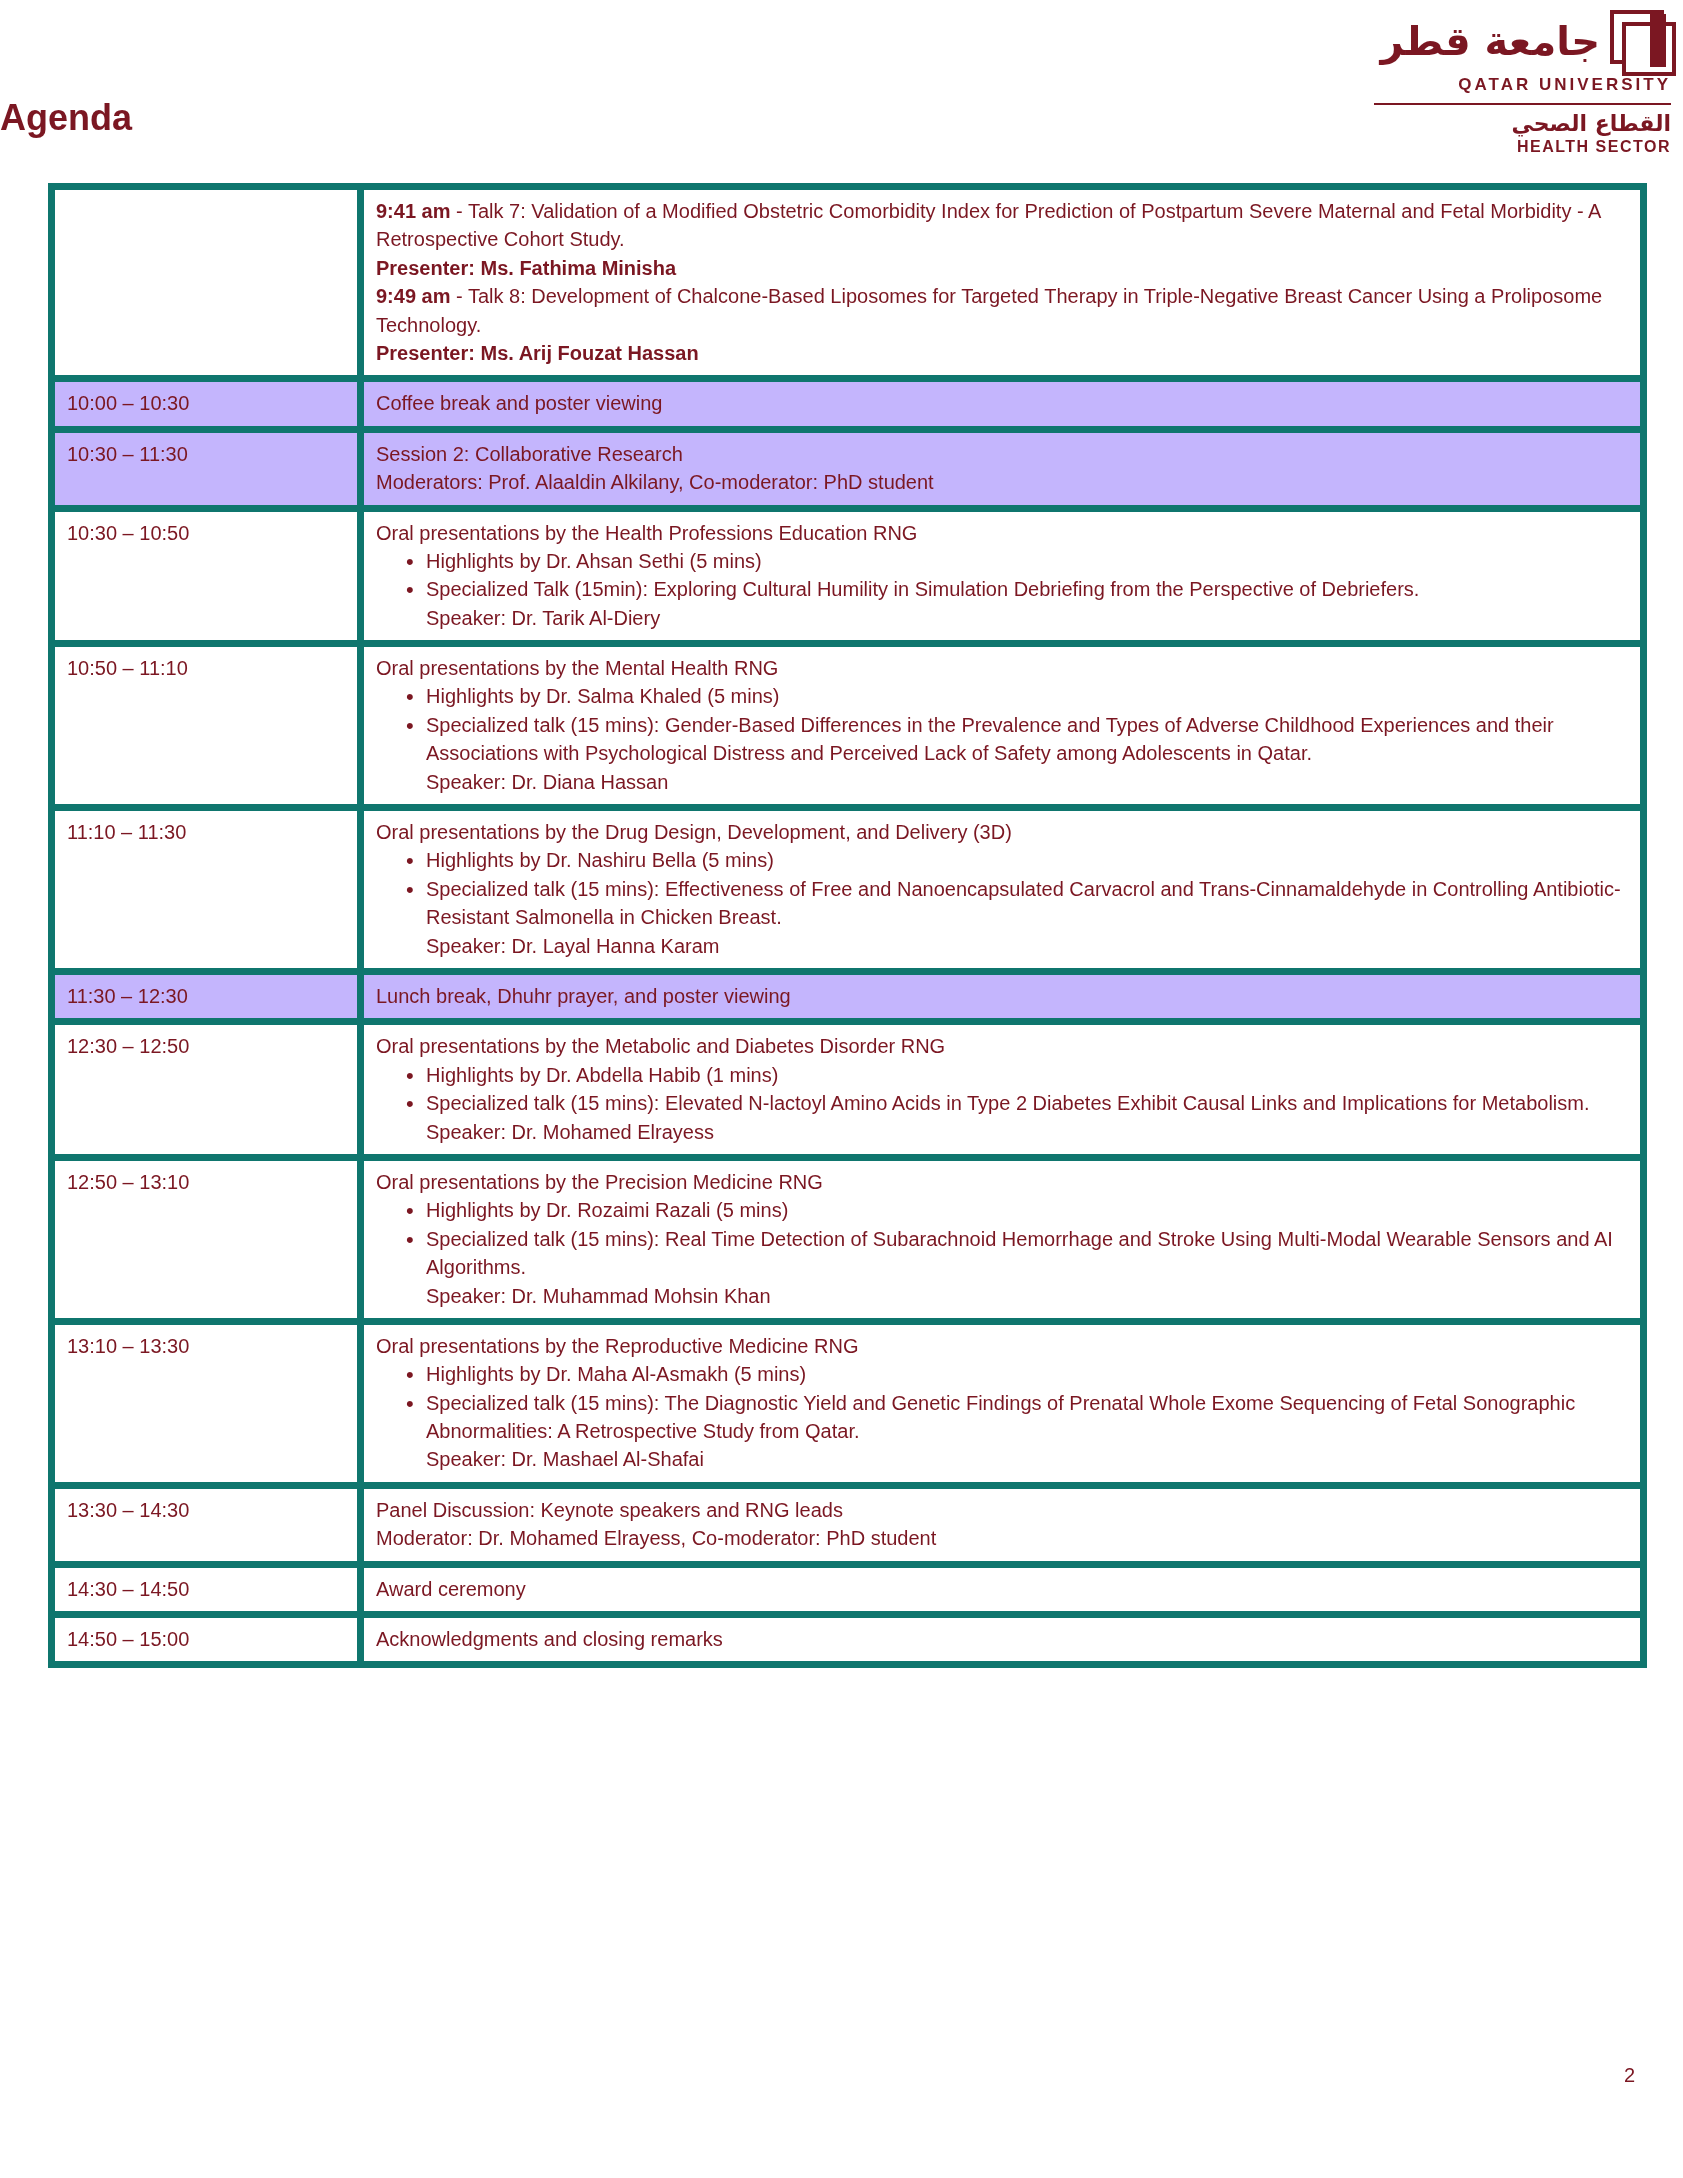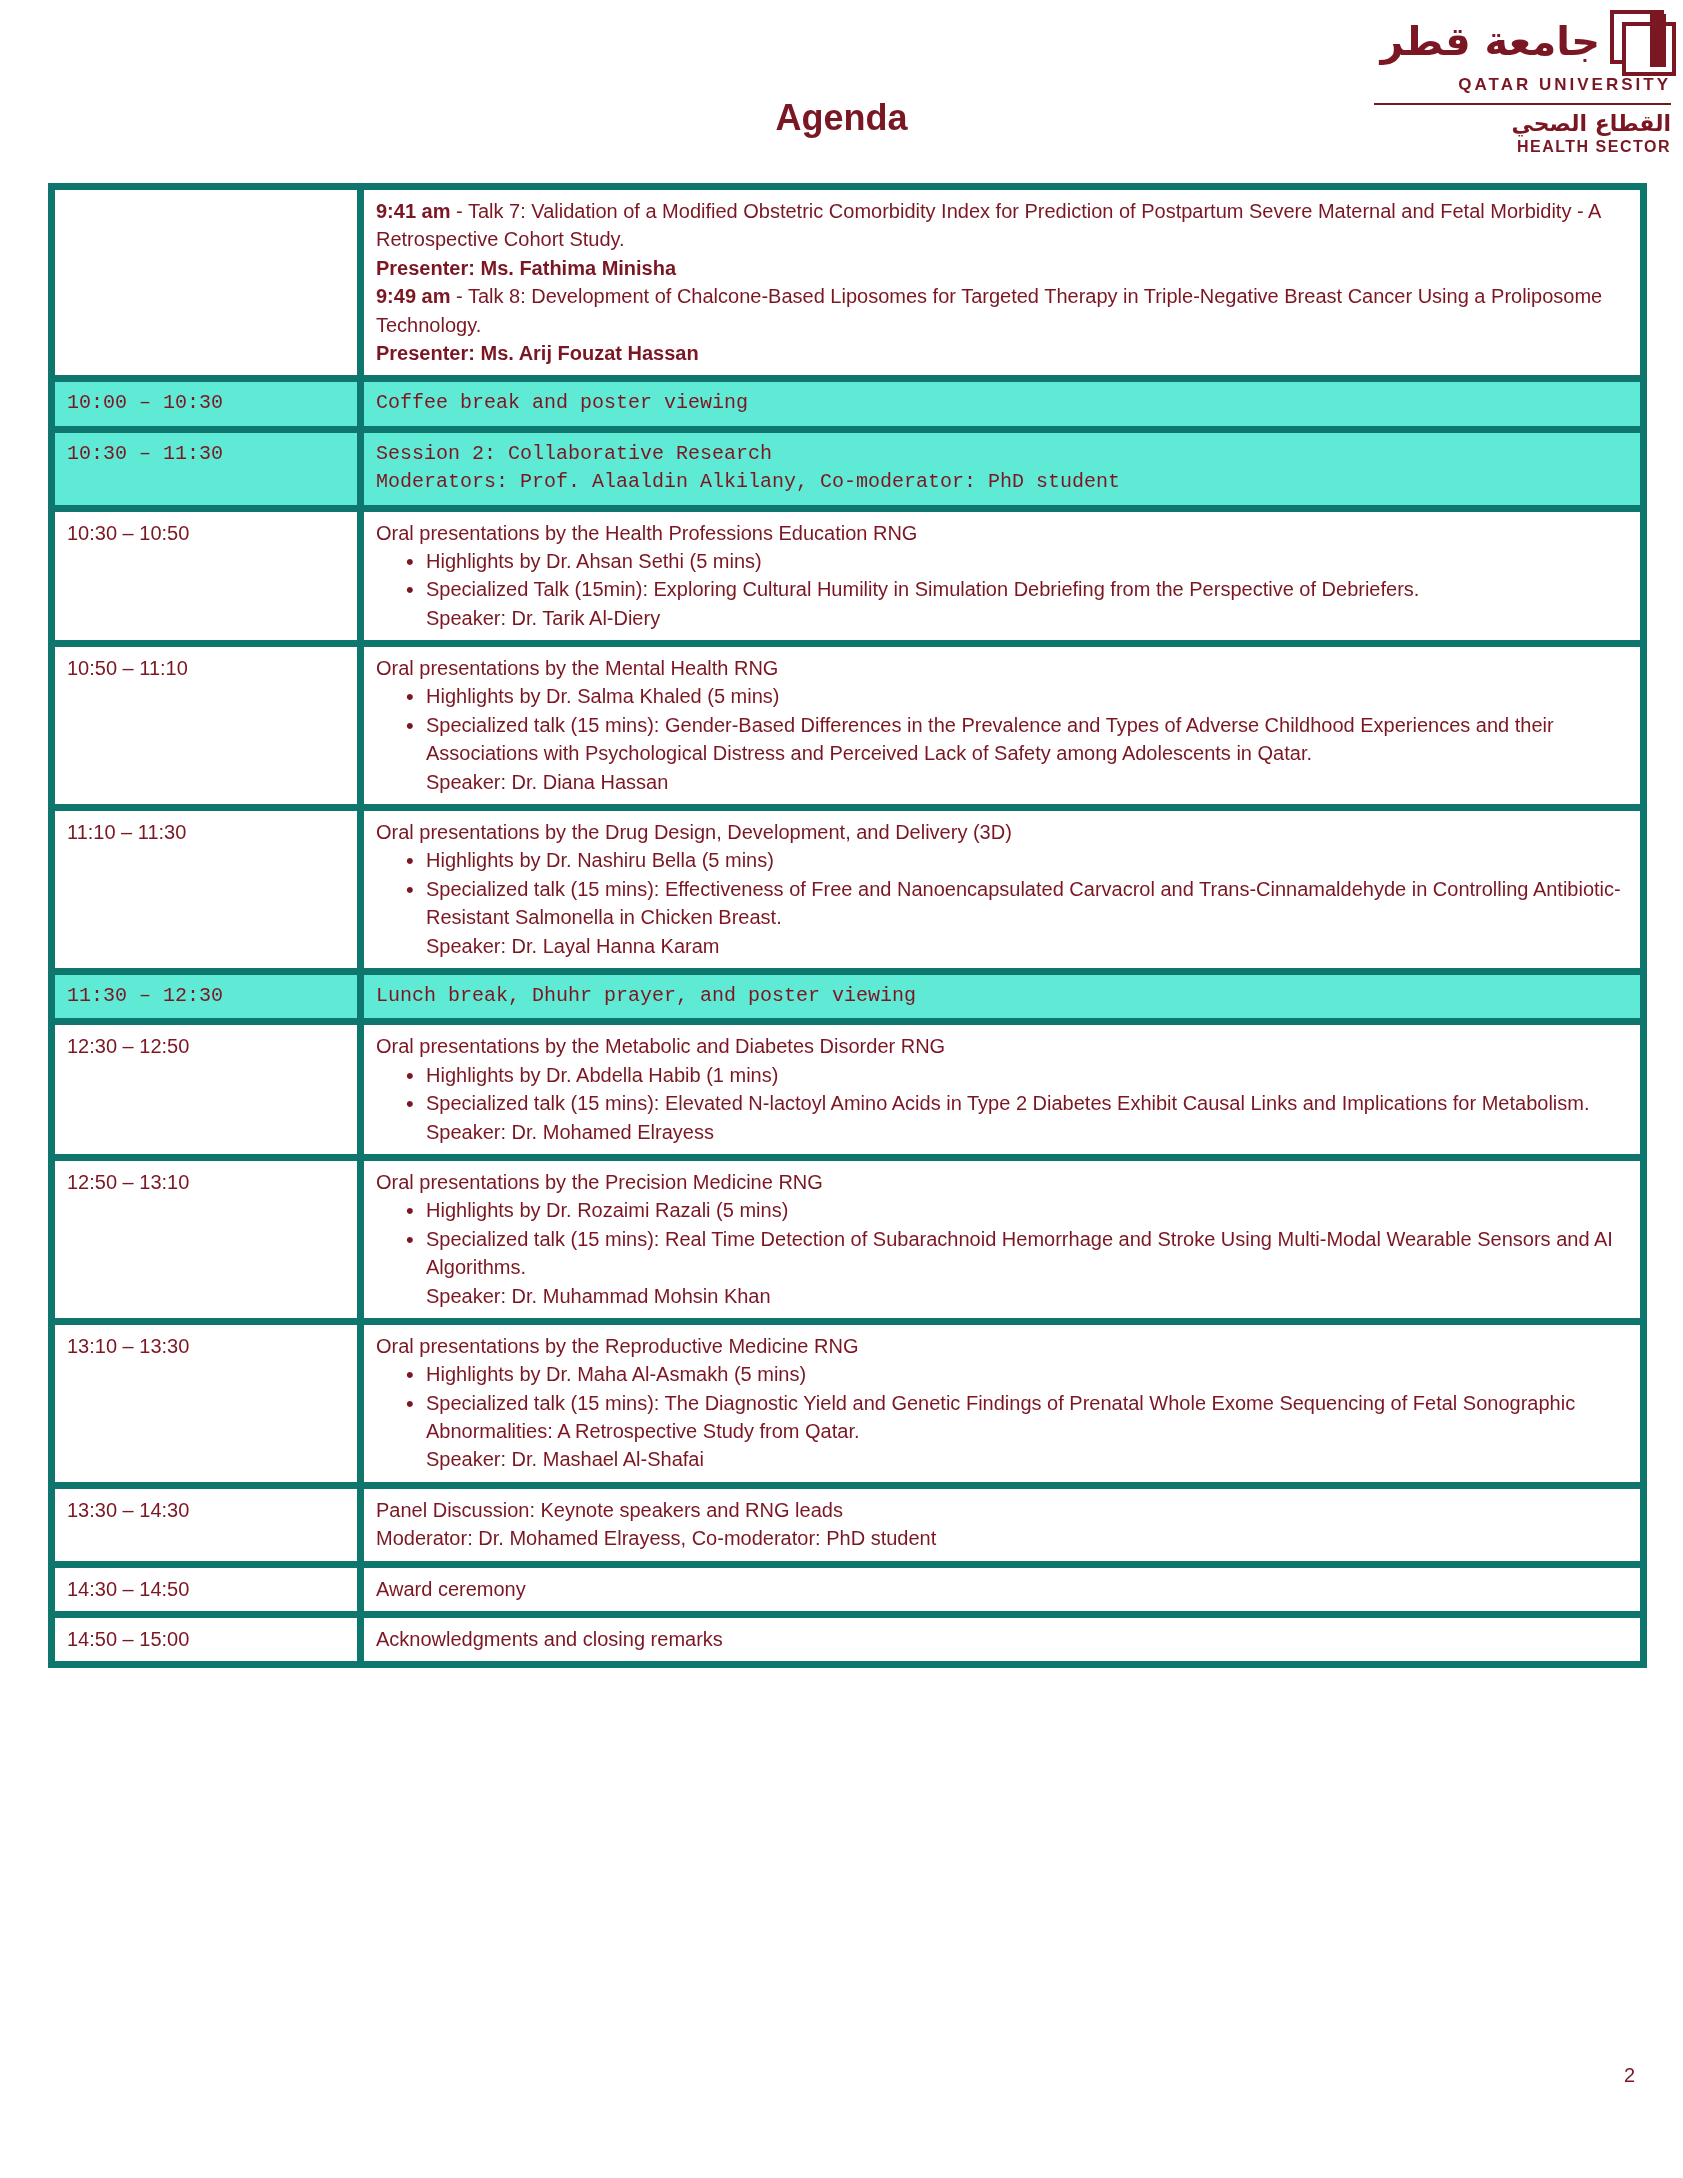"Agenda" .doc-title { text-align: center -> none }
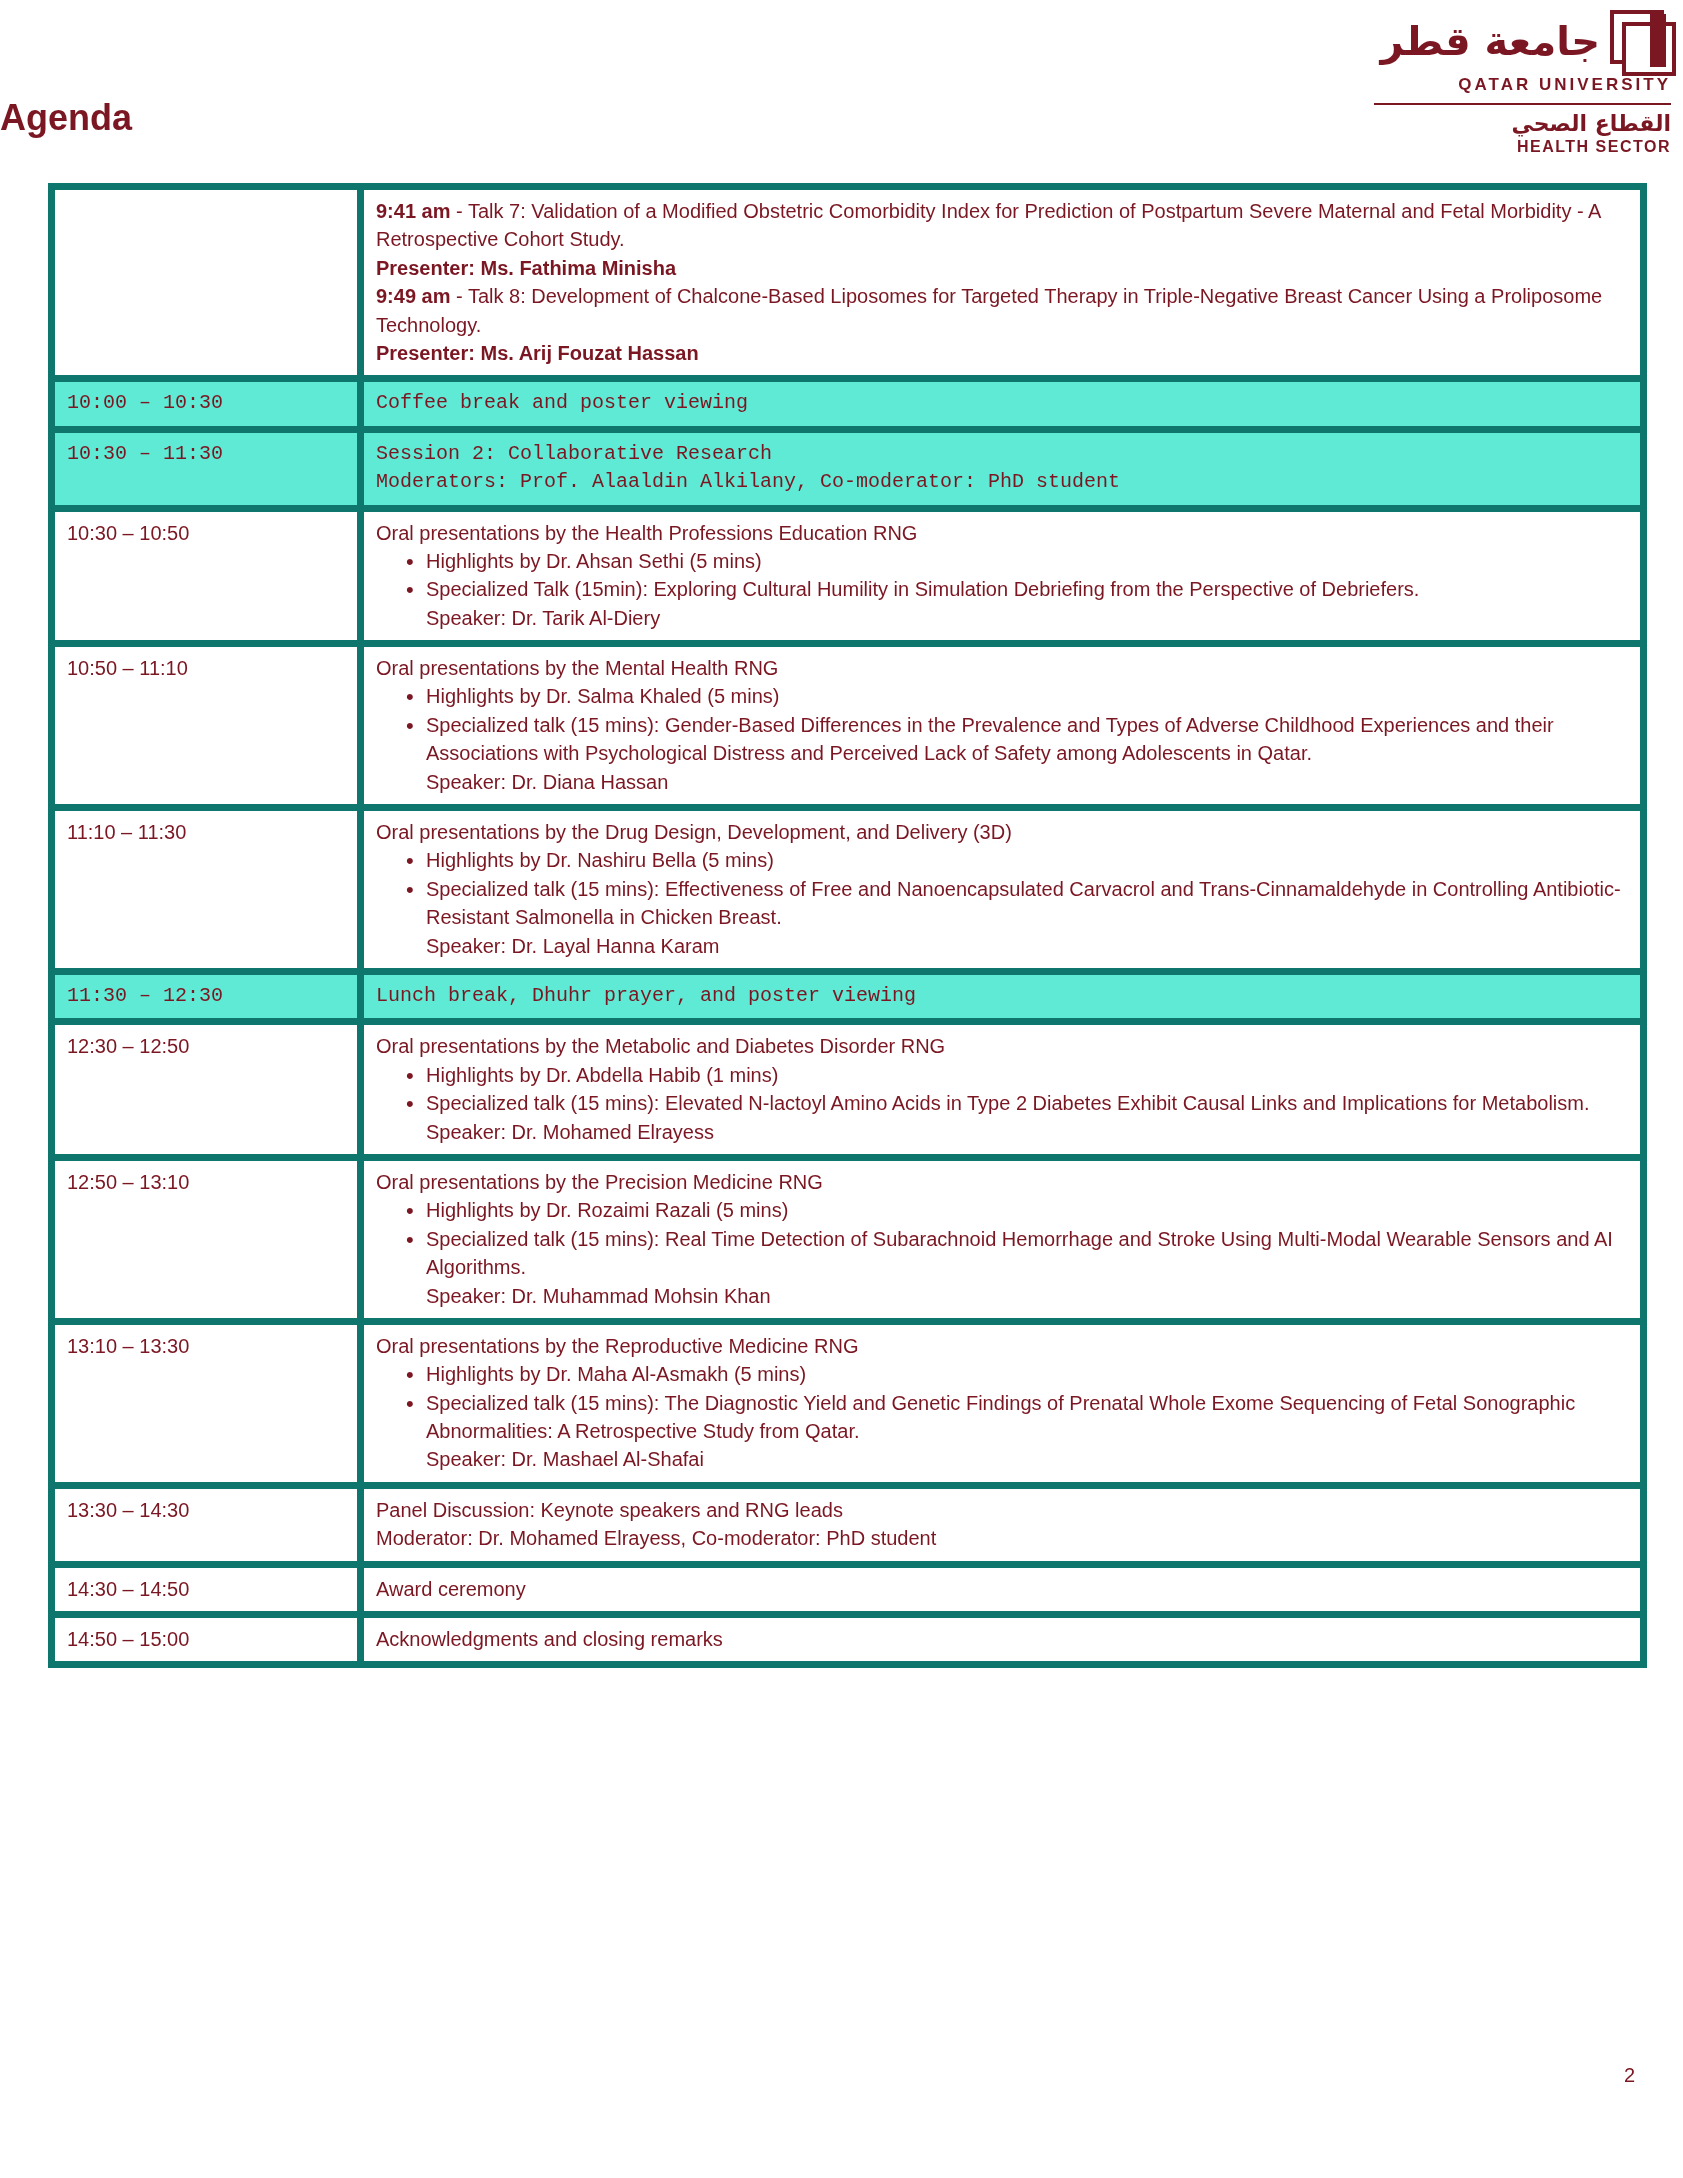"10:00 – 10:30" tr.shaded td { background: #5eead4 -> #c4b5fd; font-family: Liberation Mono, monospace -> none }
